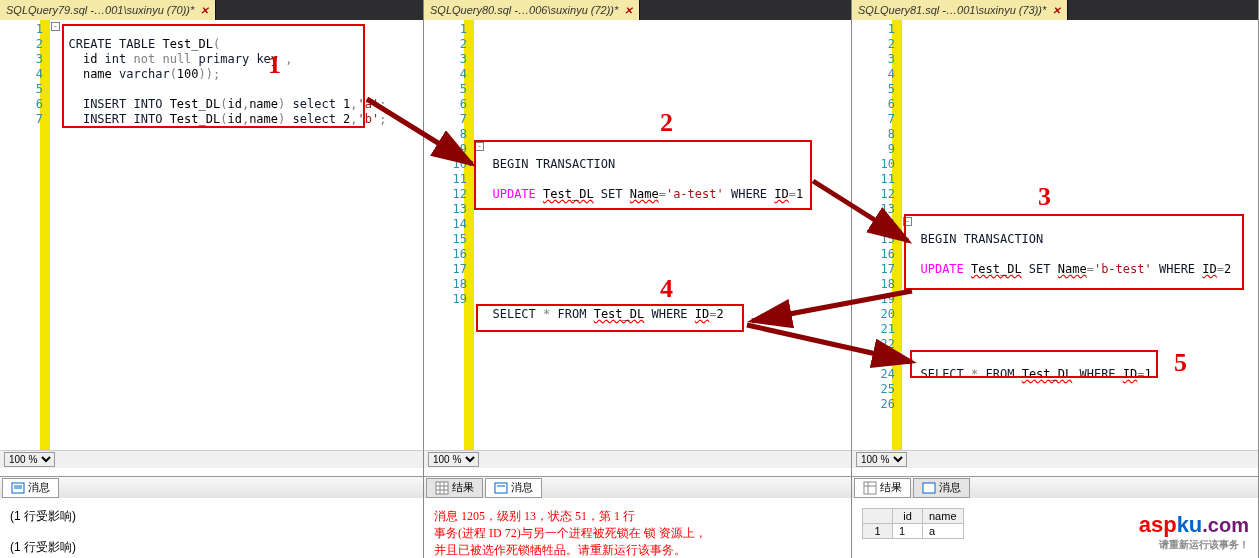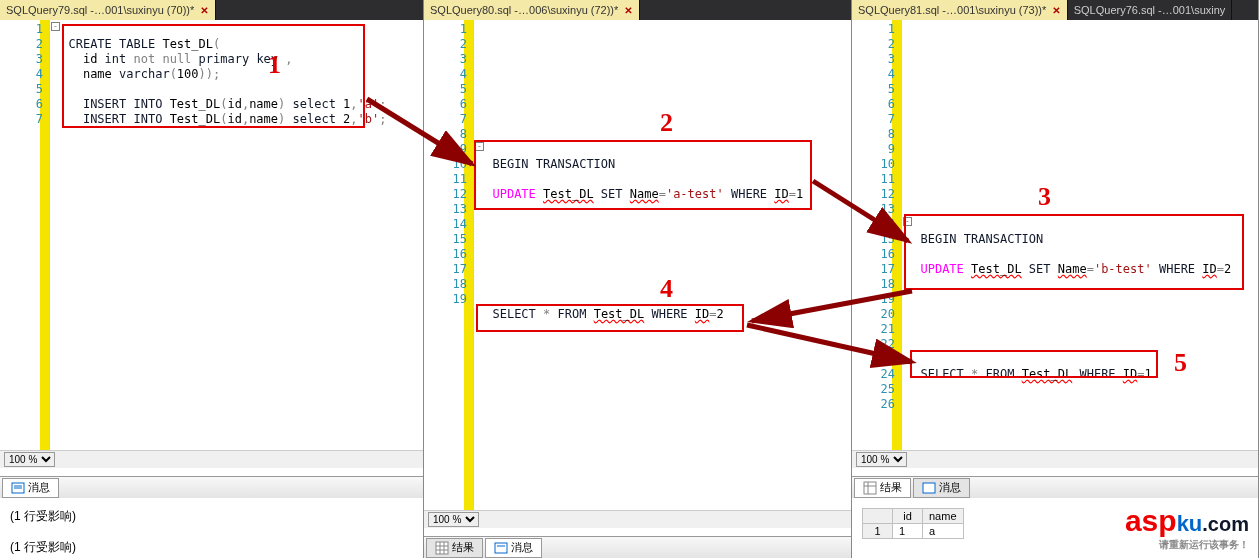"SQLQuery79.sql -…001\suxinyu (70))*" .tabbar { font-style: none -> italic }
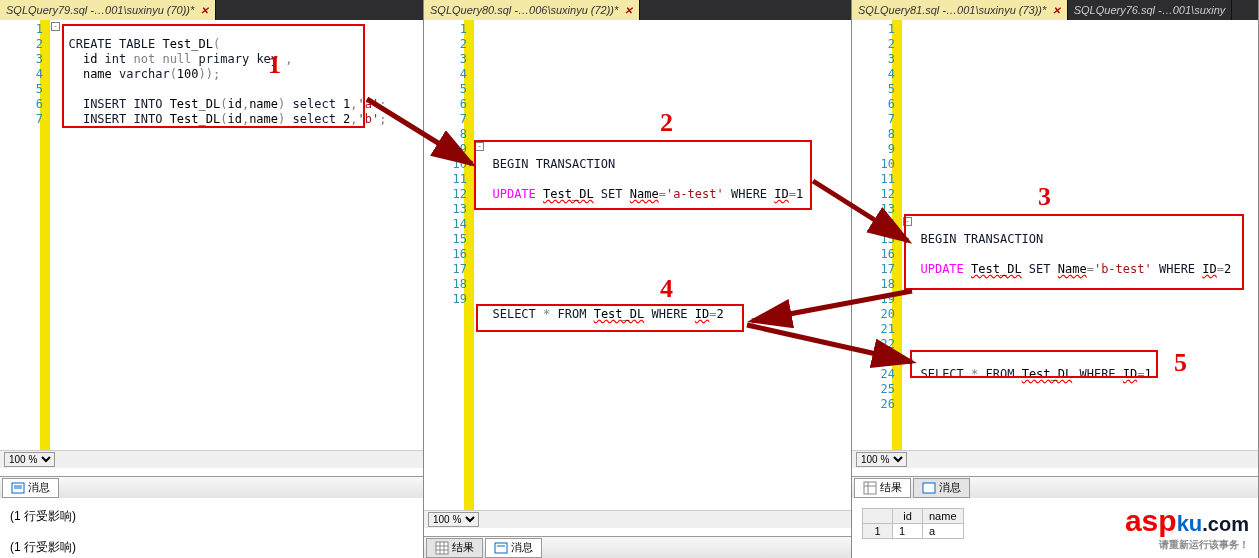"SQLQuery76.sql -…001\suxiny" div.tab { html: <div> <span>SQLQuery76.sql -…001\suxiny</span> </div> -> none }
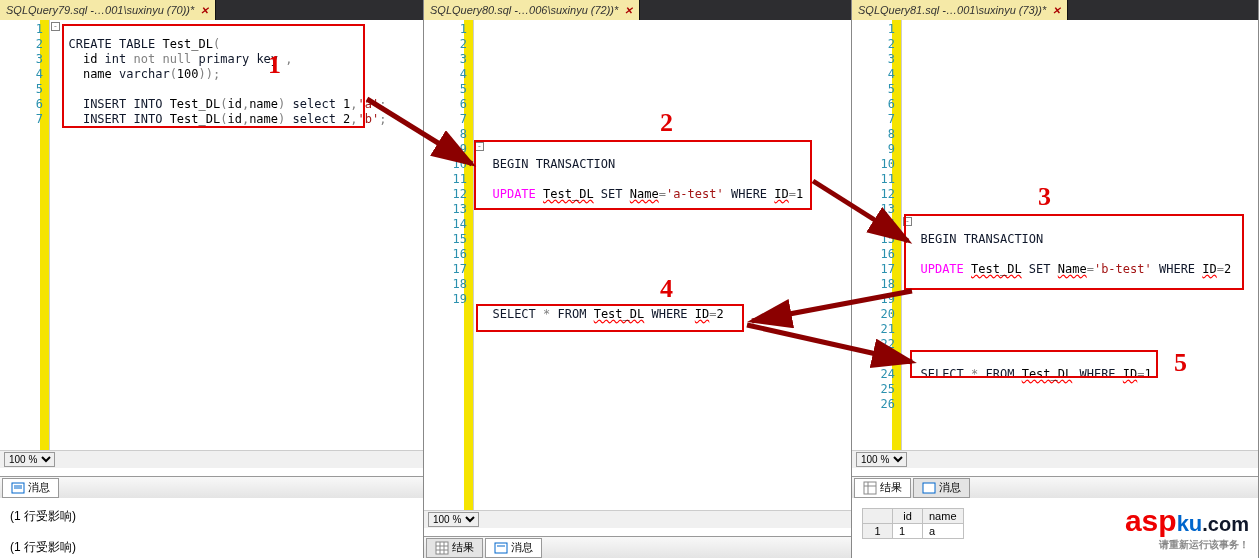"消息 1205，级别 13，状态 51，第 1" div.resultarea { html: none -> <div> <div>消息 1205，级别 13，状态 51，第 1 行</div> <div>事务(进程 ID 72)与另一个进程被死锁在 锁 资源上，</div> <div>并且已被选作死锁牺牲品。请重新运行该事务。</div> </div> }
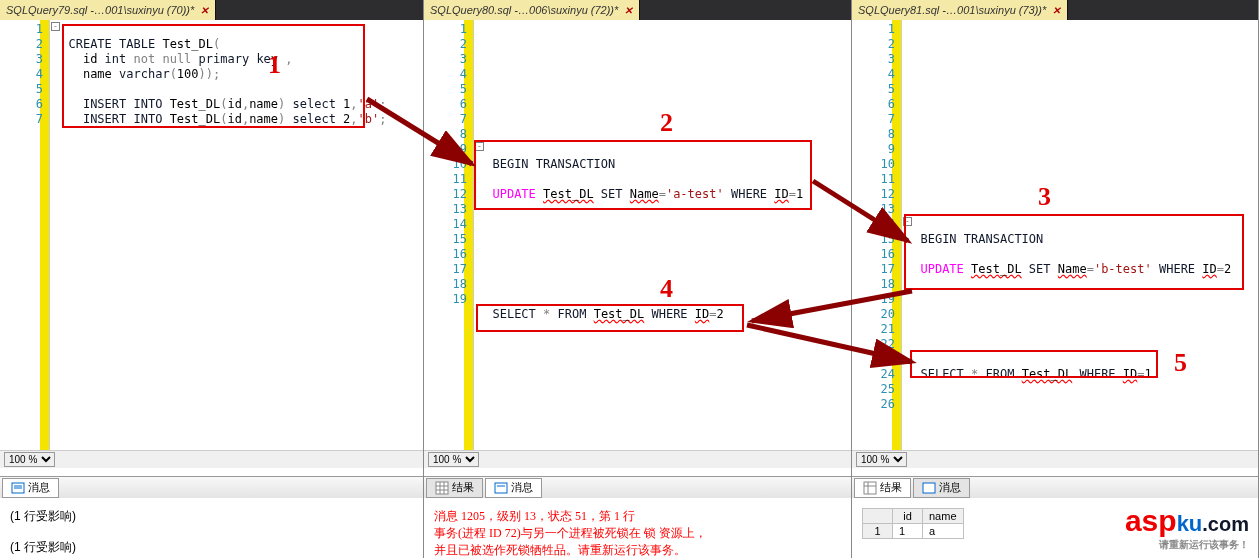"asp" .logo .a { font-size: 30px -> 22px }
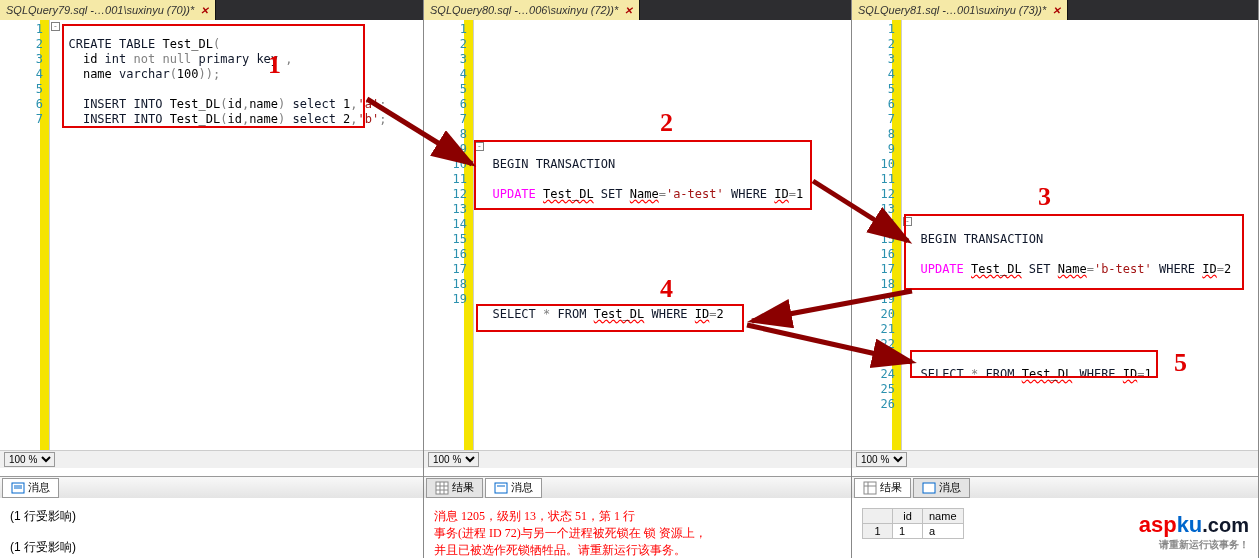".com" .logo .c { color: #0f172a -> #701a75 }
